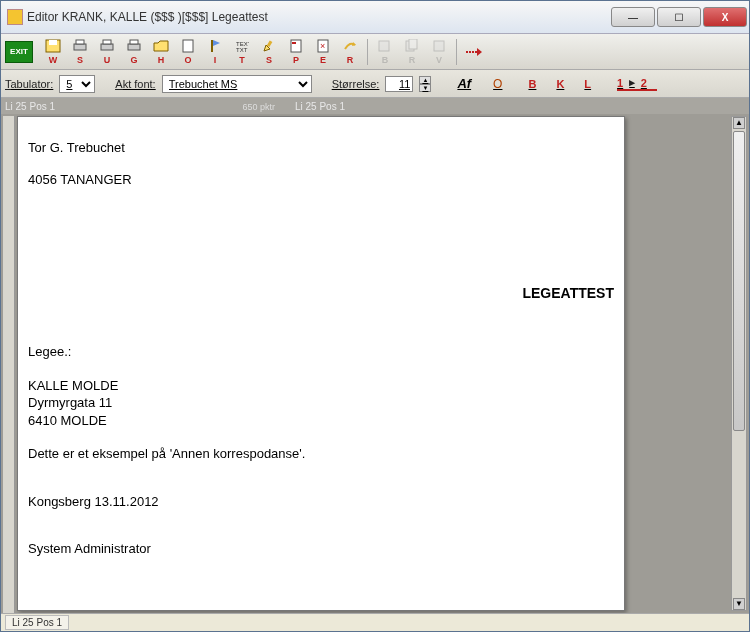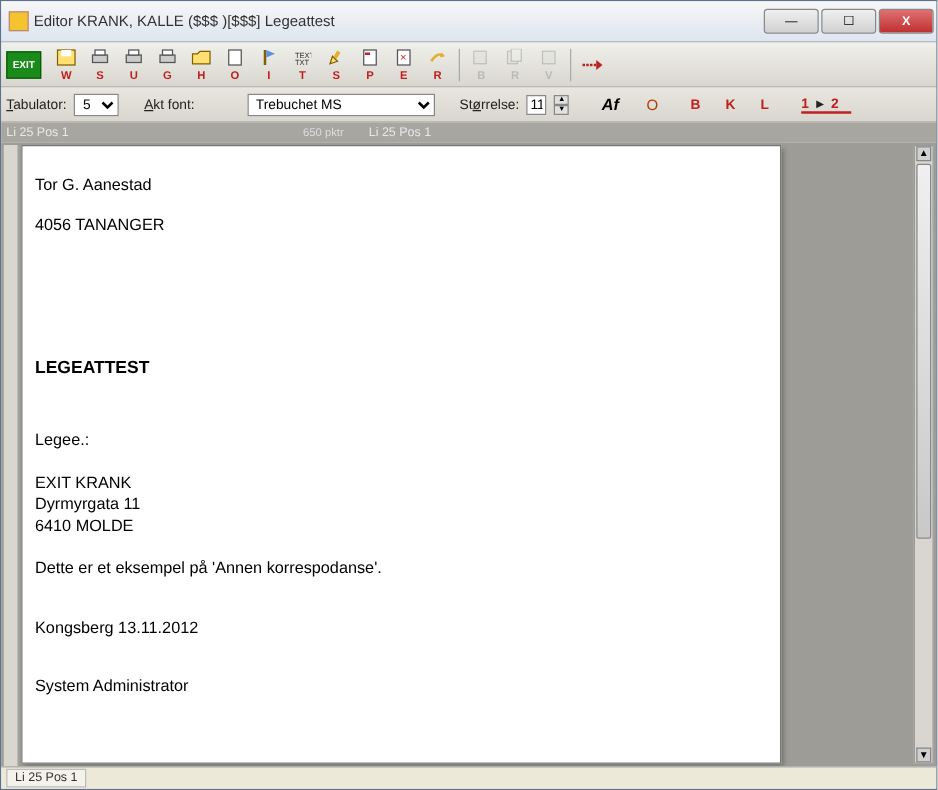"Tabulator:" .toolbar2 { text-decoration: none -> underline }
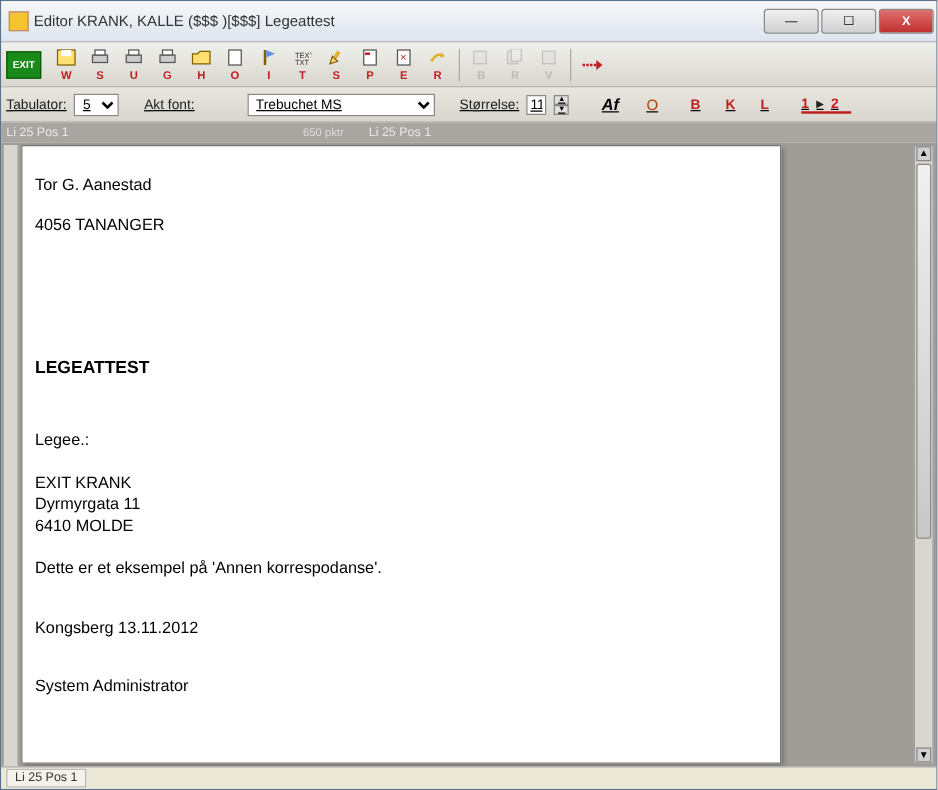"Trebuchet MS" .font-sel { margin-left: 36px -> none }
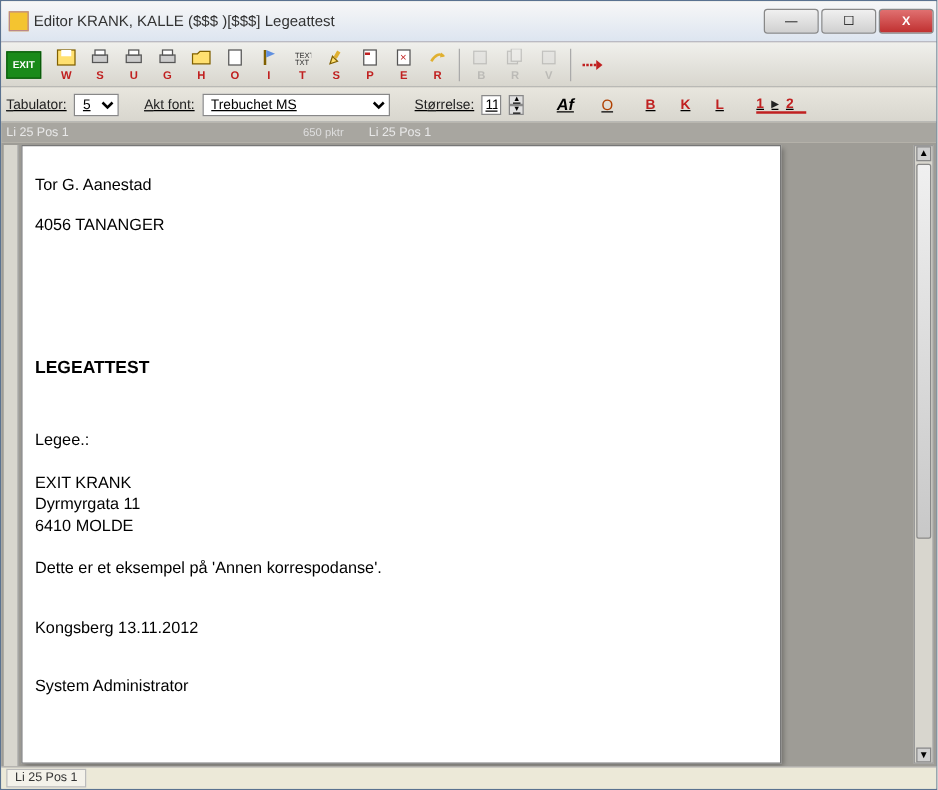"11" .size-box { width: 16px -> 28px }
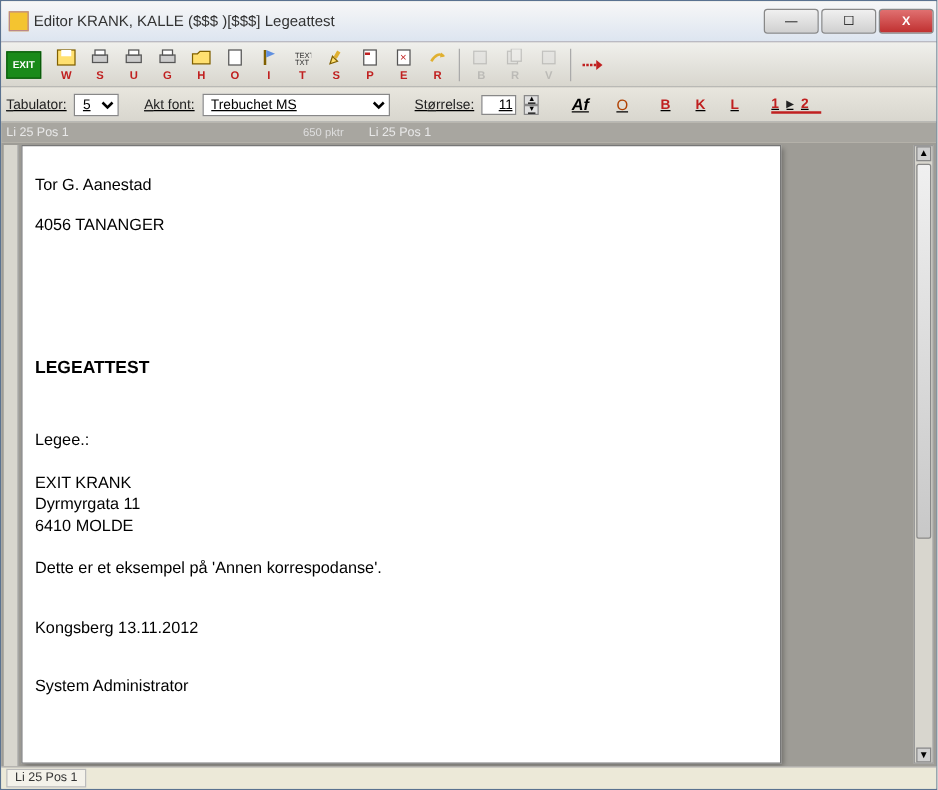"Tor G. Aanestad" div { text: Aanestad -> Trebuchet }
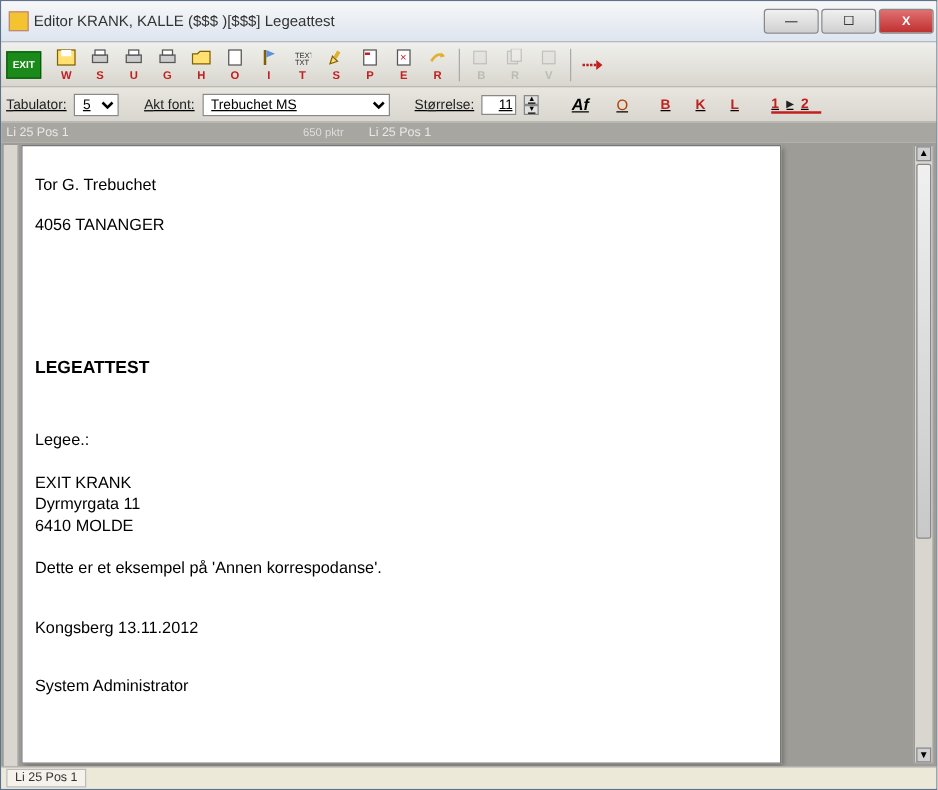"LEGEATTEST" .doc-title { text-align: left -> right }
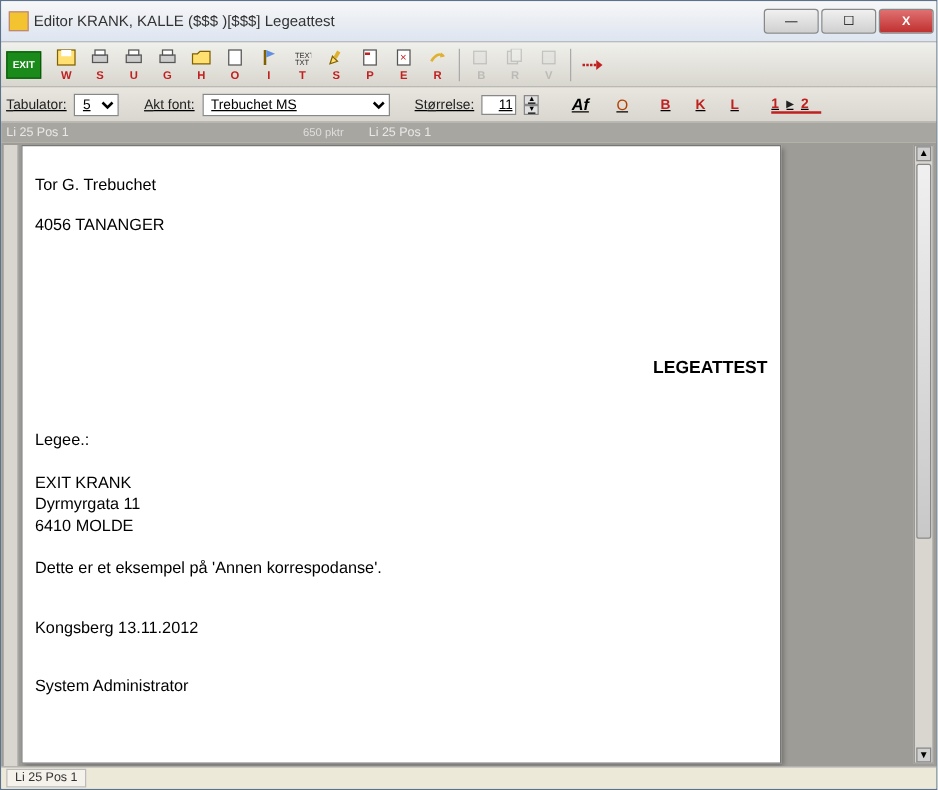"EXIT KRANK" div { text: EXIT KRANK -> KALLE MOLDE }
